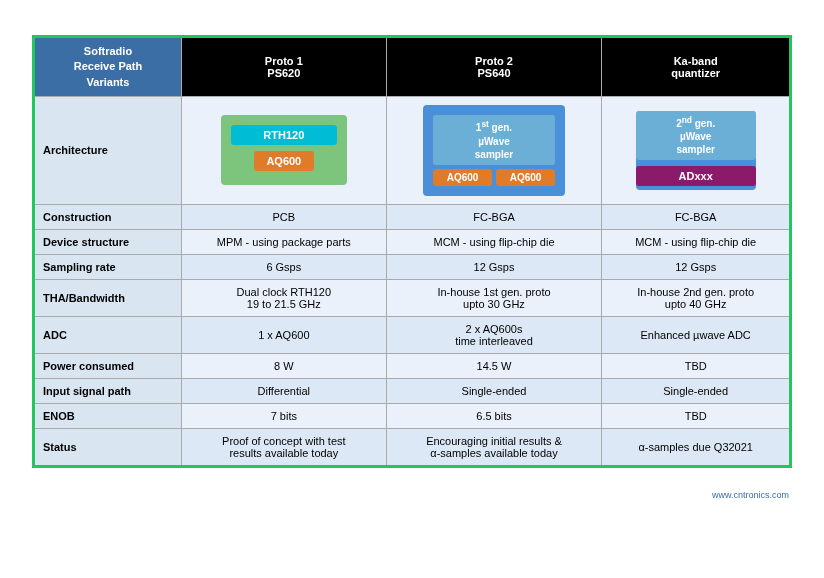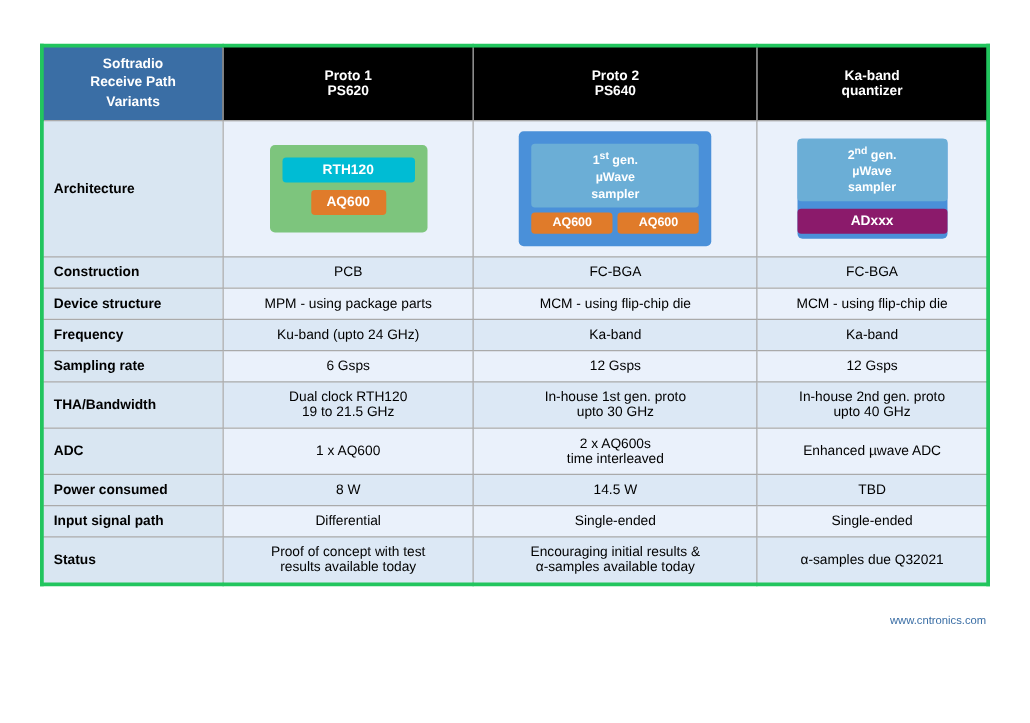"1st gen." .arch-box-blue1 { width: 154px -> 142px }
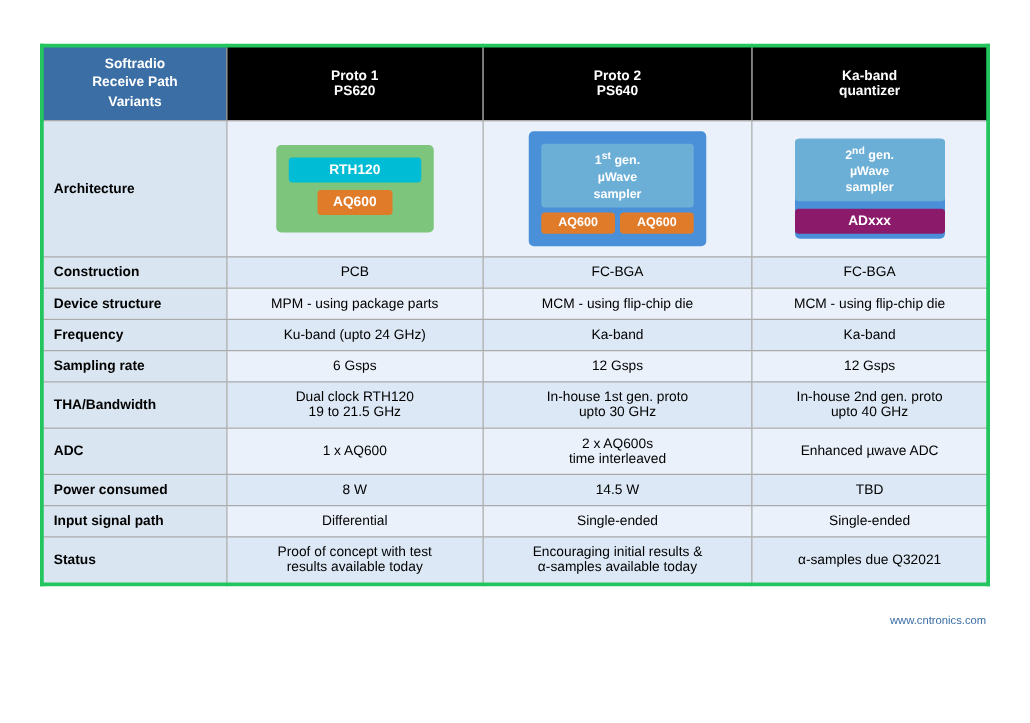"Frequency" tr { html: <tr> <td>Frequency</td> <td>Ku-band (upto 24 GHz)</td> <td>Ka-band</td> <td>Ka-band</td> </tr> -> none }
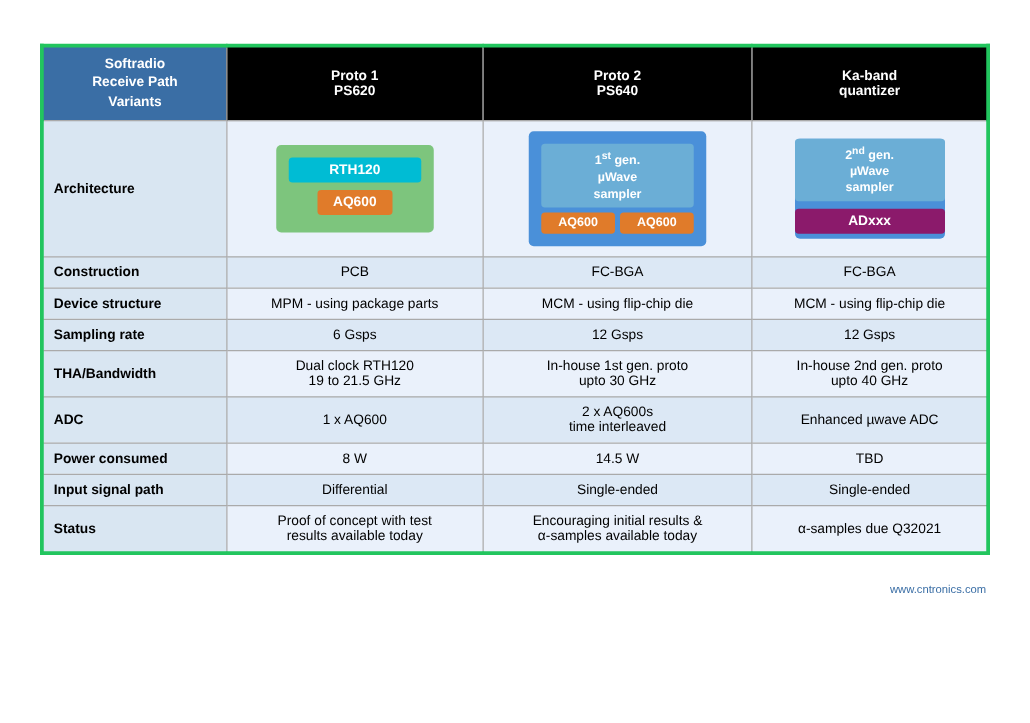"ENOB" tr { html: none -> <tr> <td>ENOB</td> <td>7 bits</td> <td>6.5 bits</td> <td>TBD</td> </tr> }
